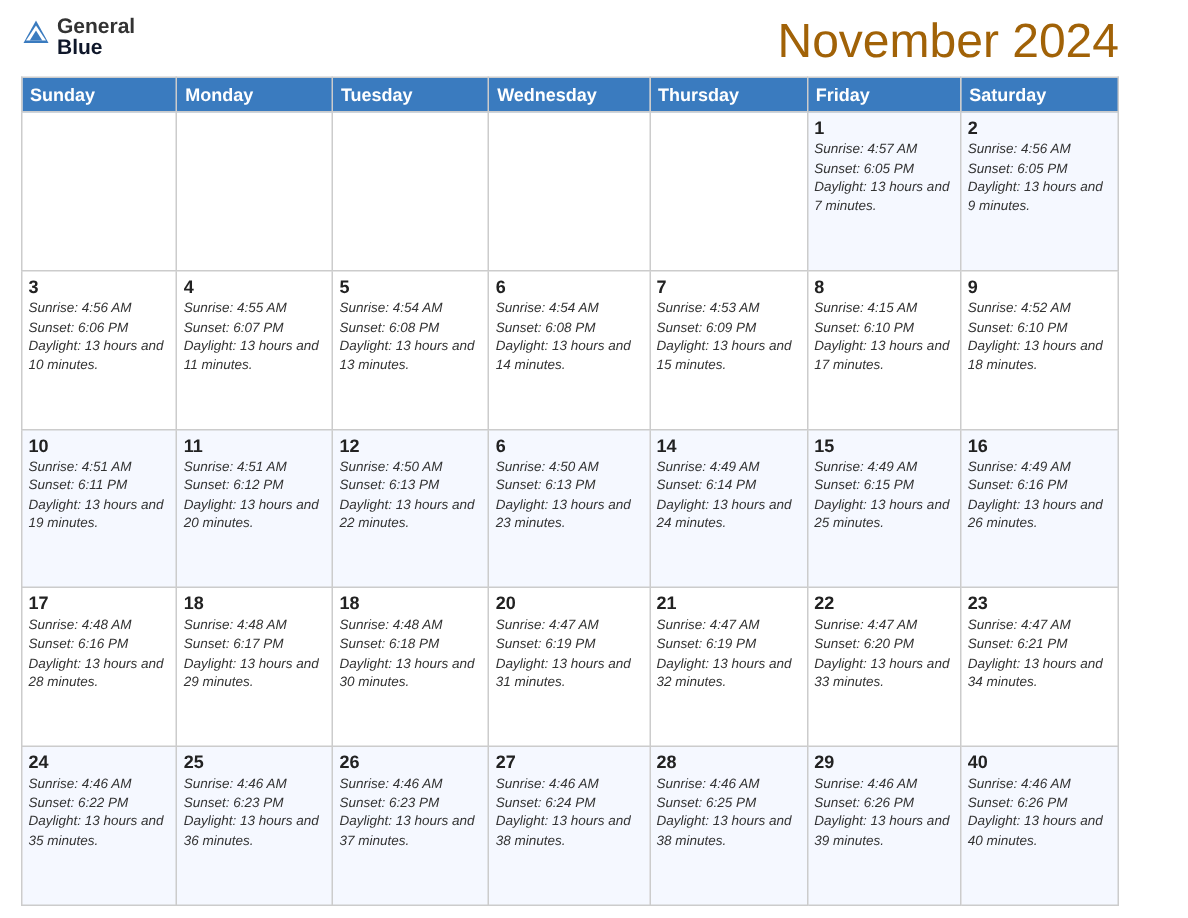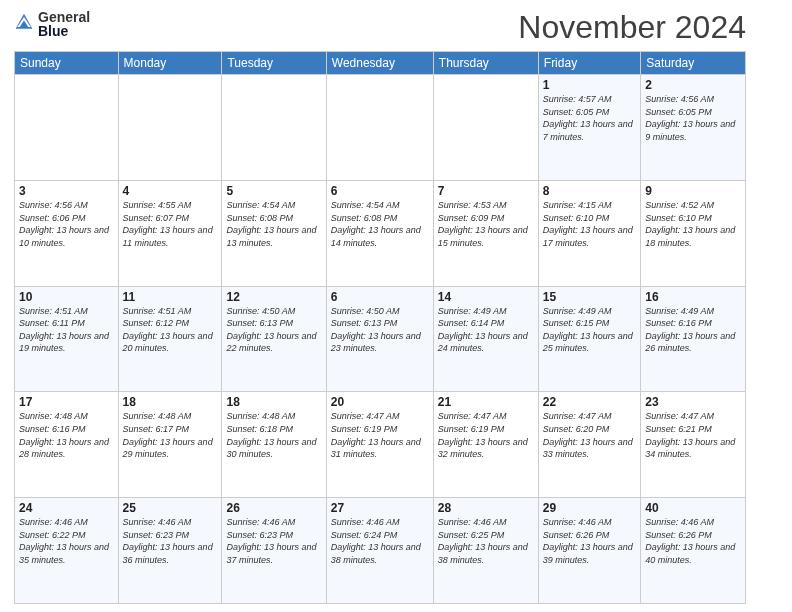"November 2024" .month-title { color: #404040 -> #a16207 }
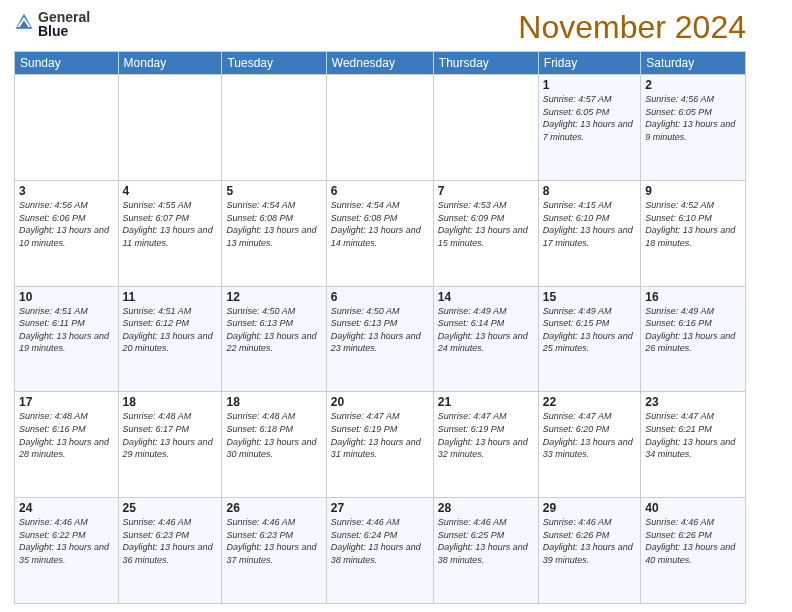"Sunday" .calendar-table th { font-weight: normal -> bold }
